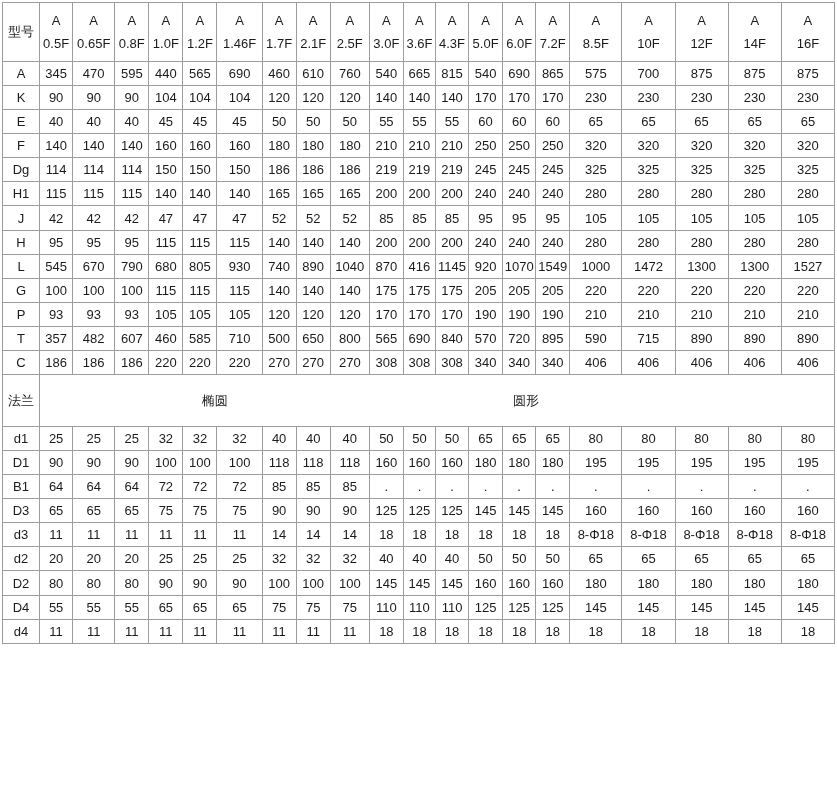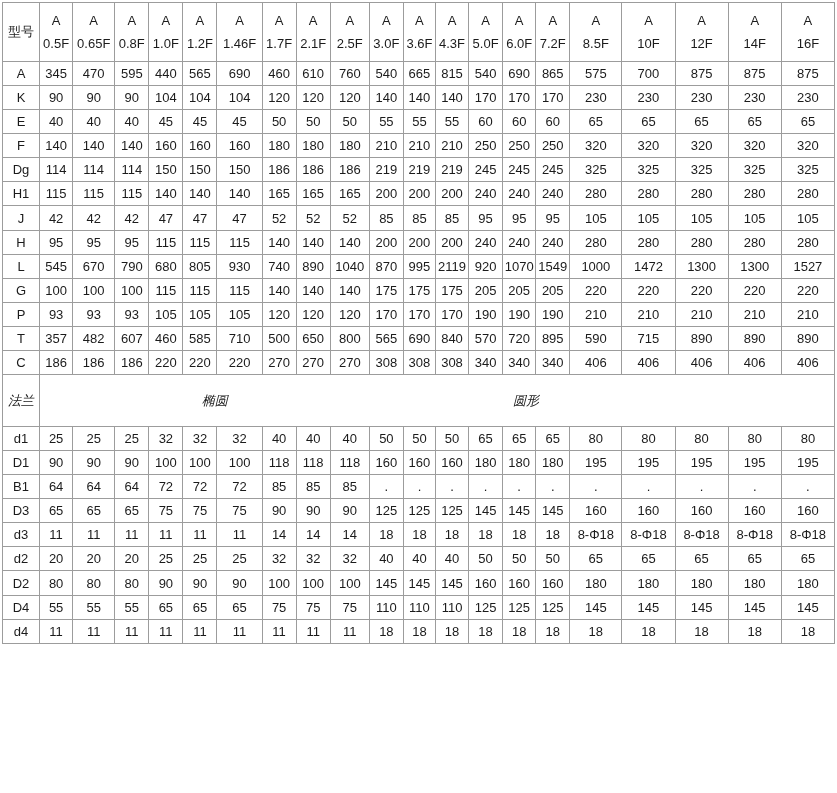"995" td { text: 995 -> 416 }
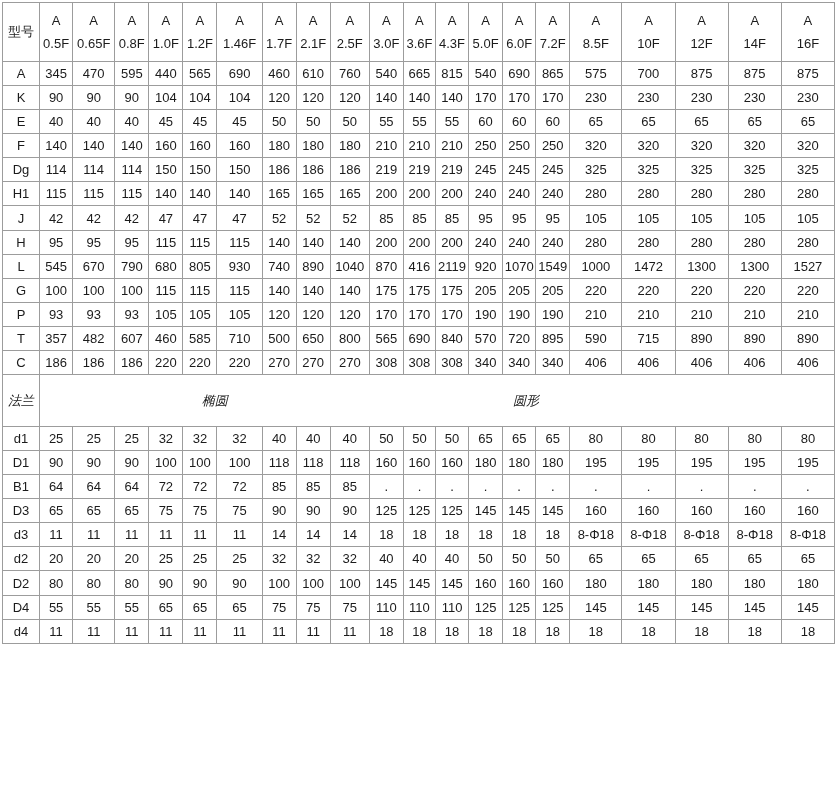"2119" td { text: 2119 -> 1145 }
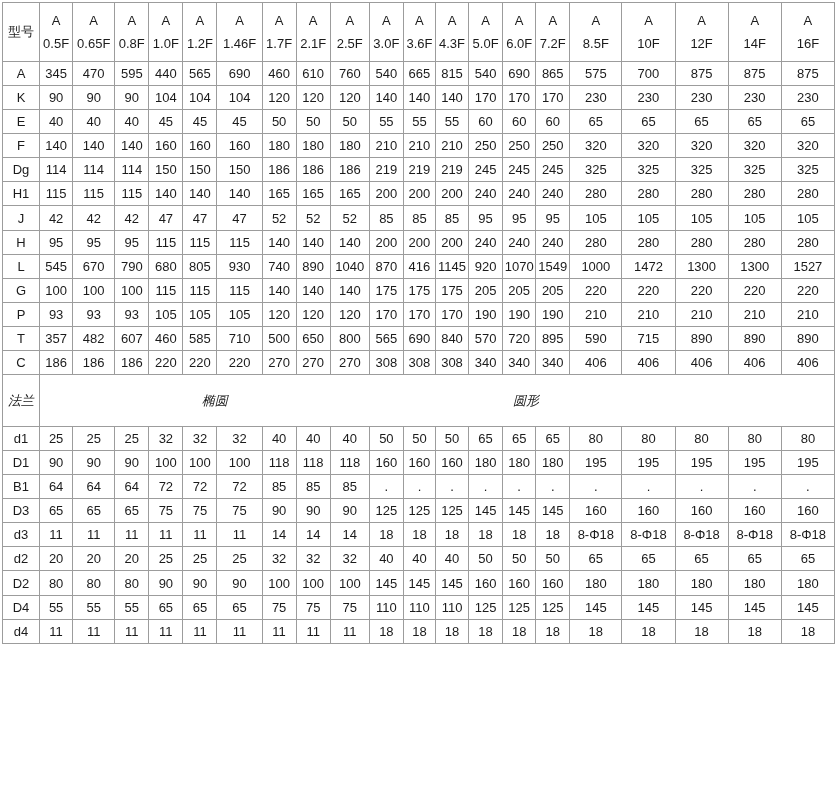"法兰" tr.flange-row { font-style: italic -> none }
